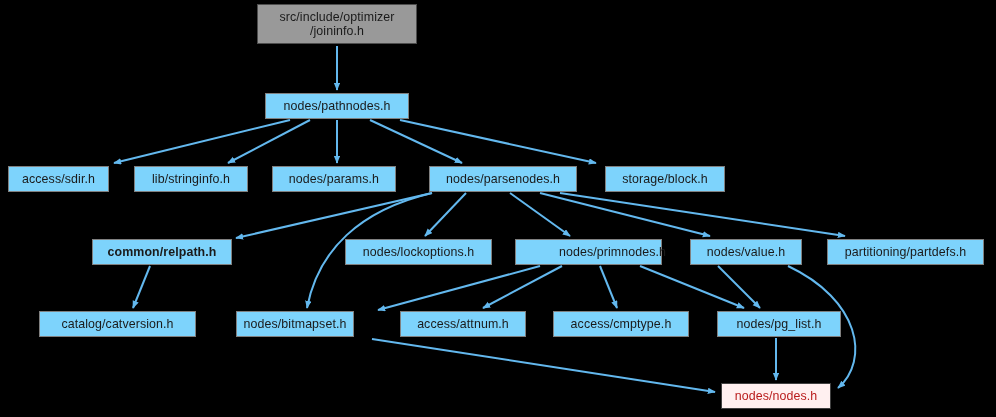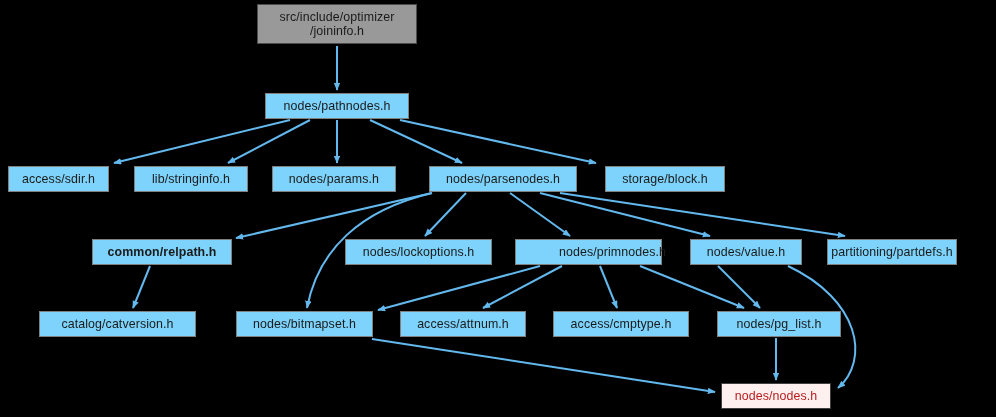"partitioning/partdefs.h" div.node { width: 130px -> 157px }
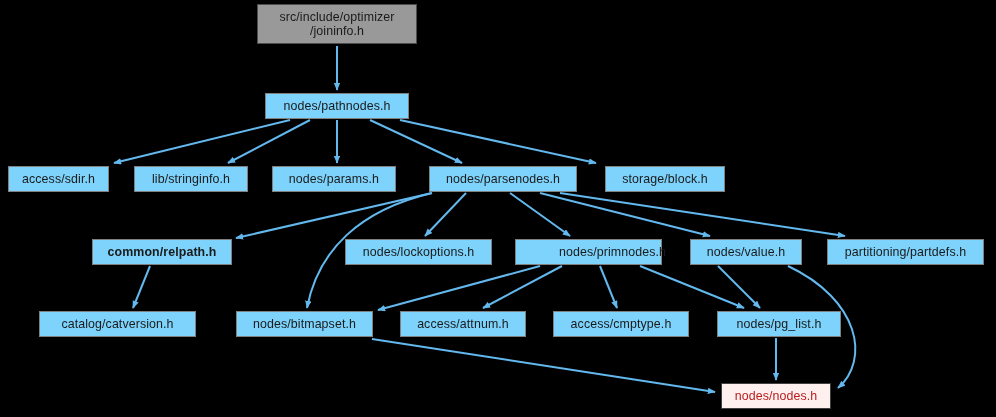"nodes/bitmapset.h" div.node { width: 137px -> 118px }
